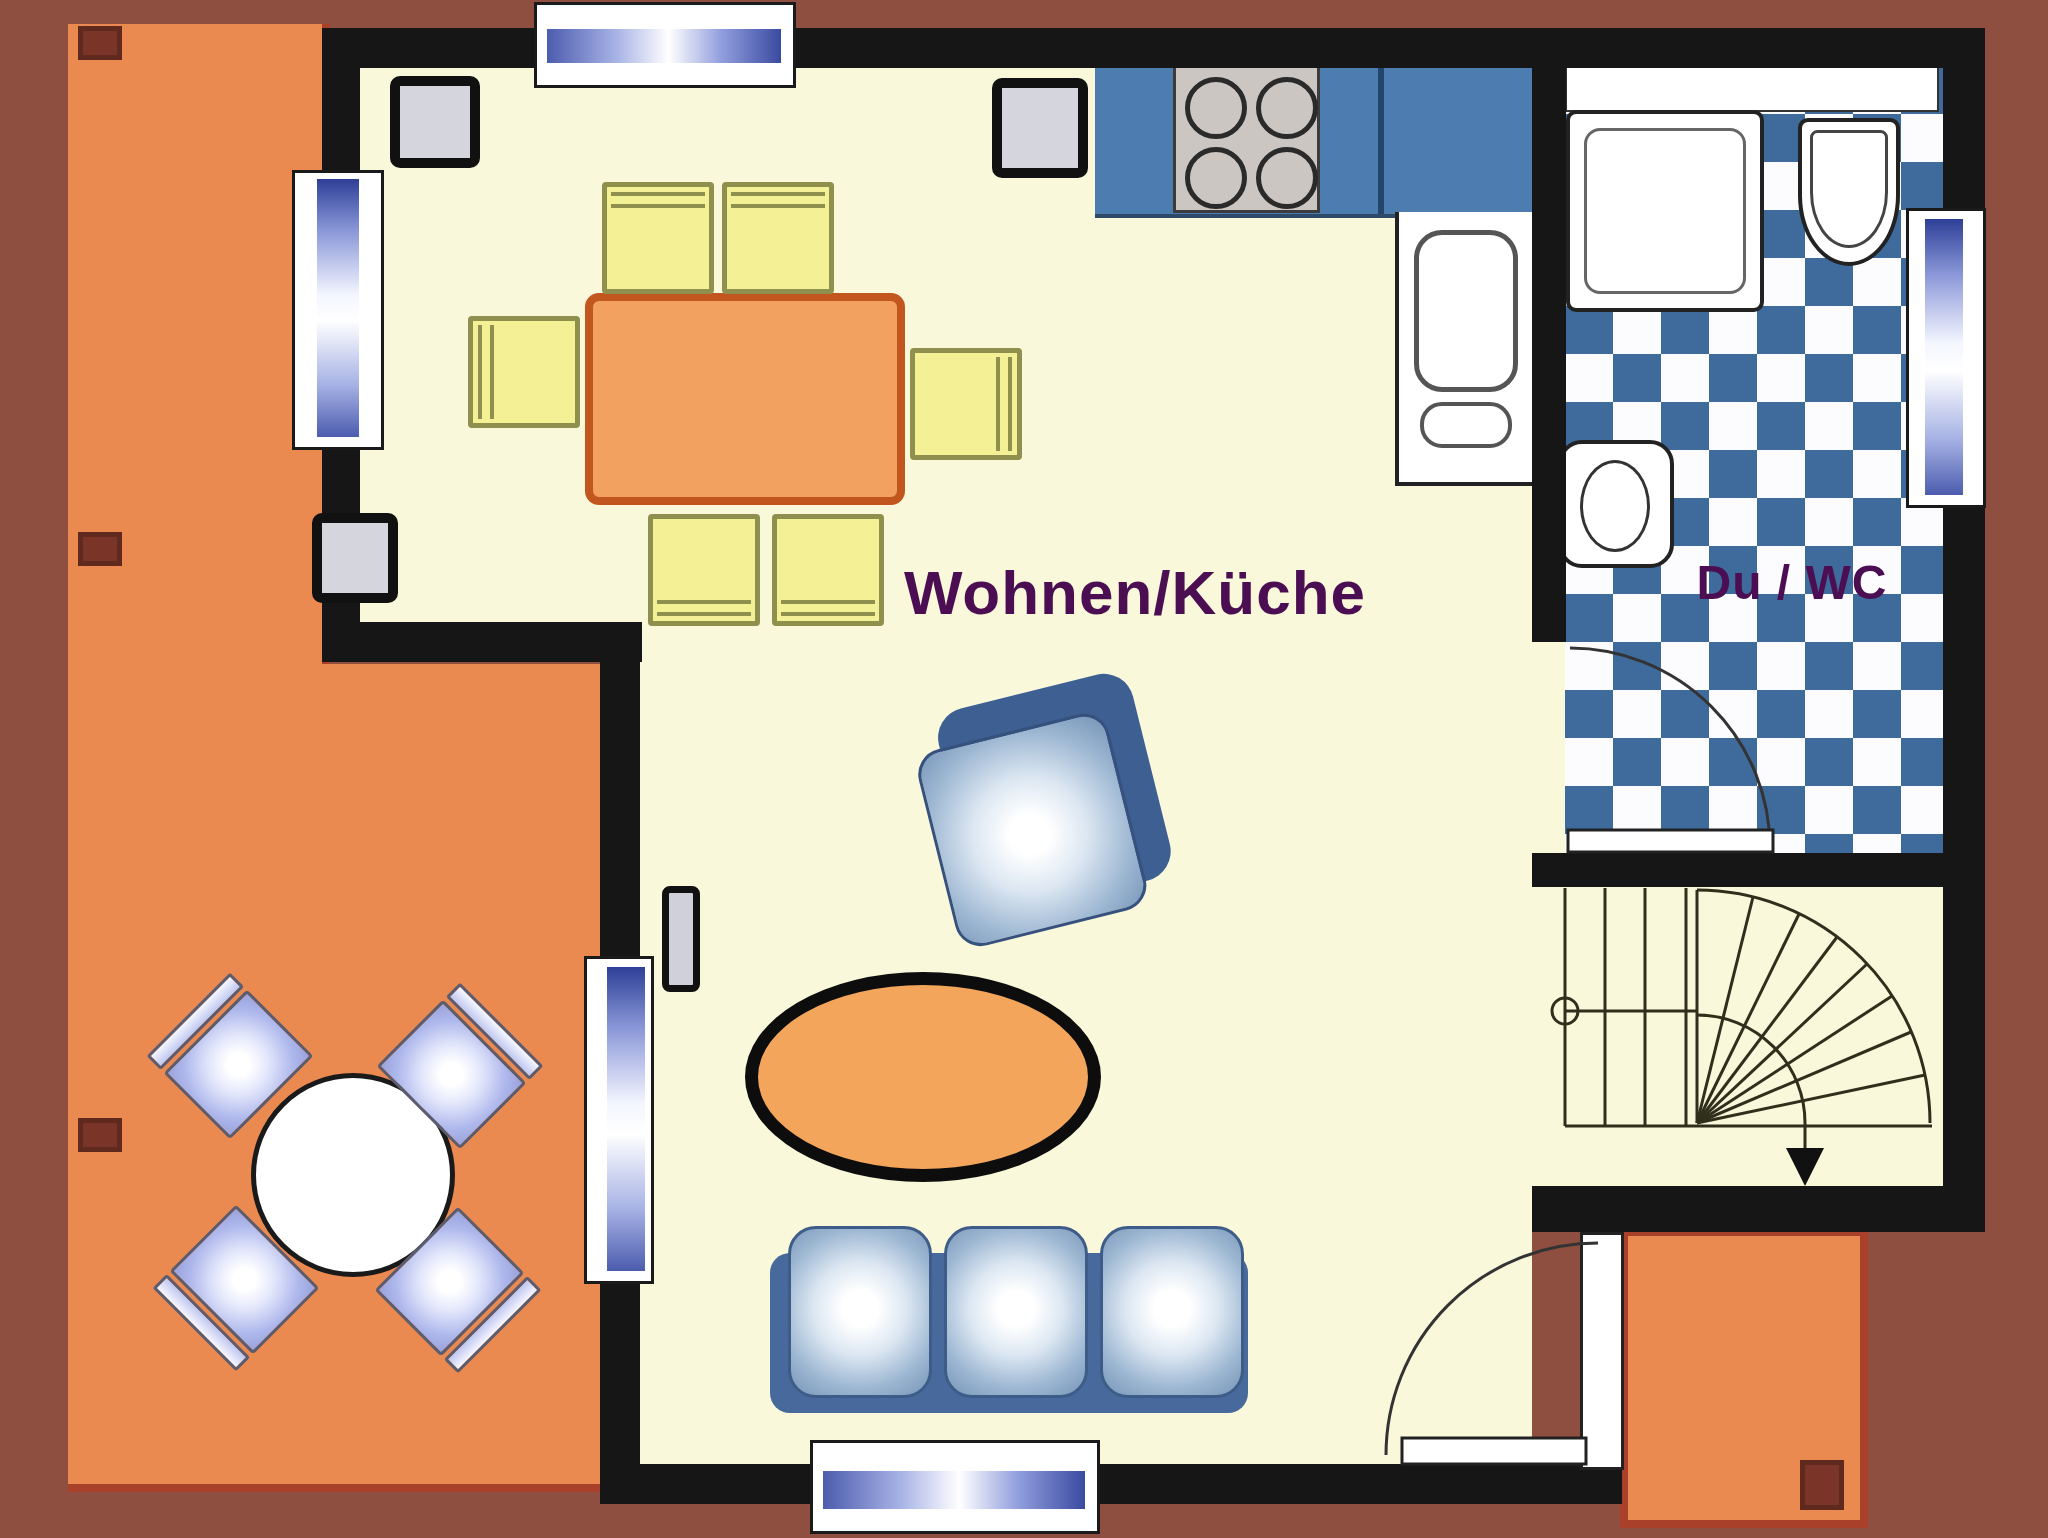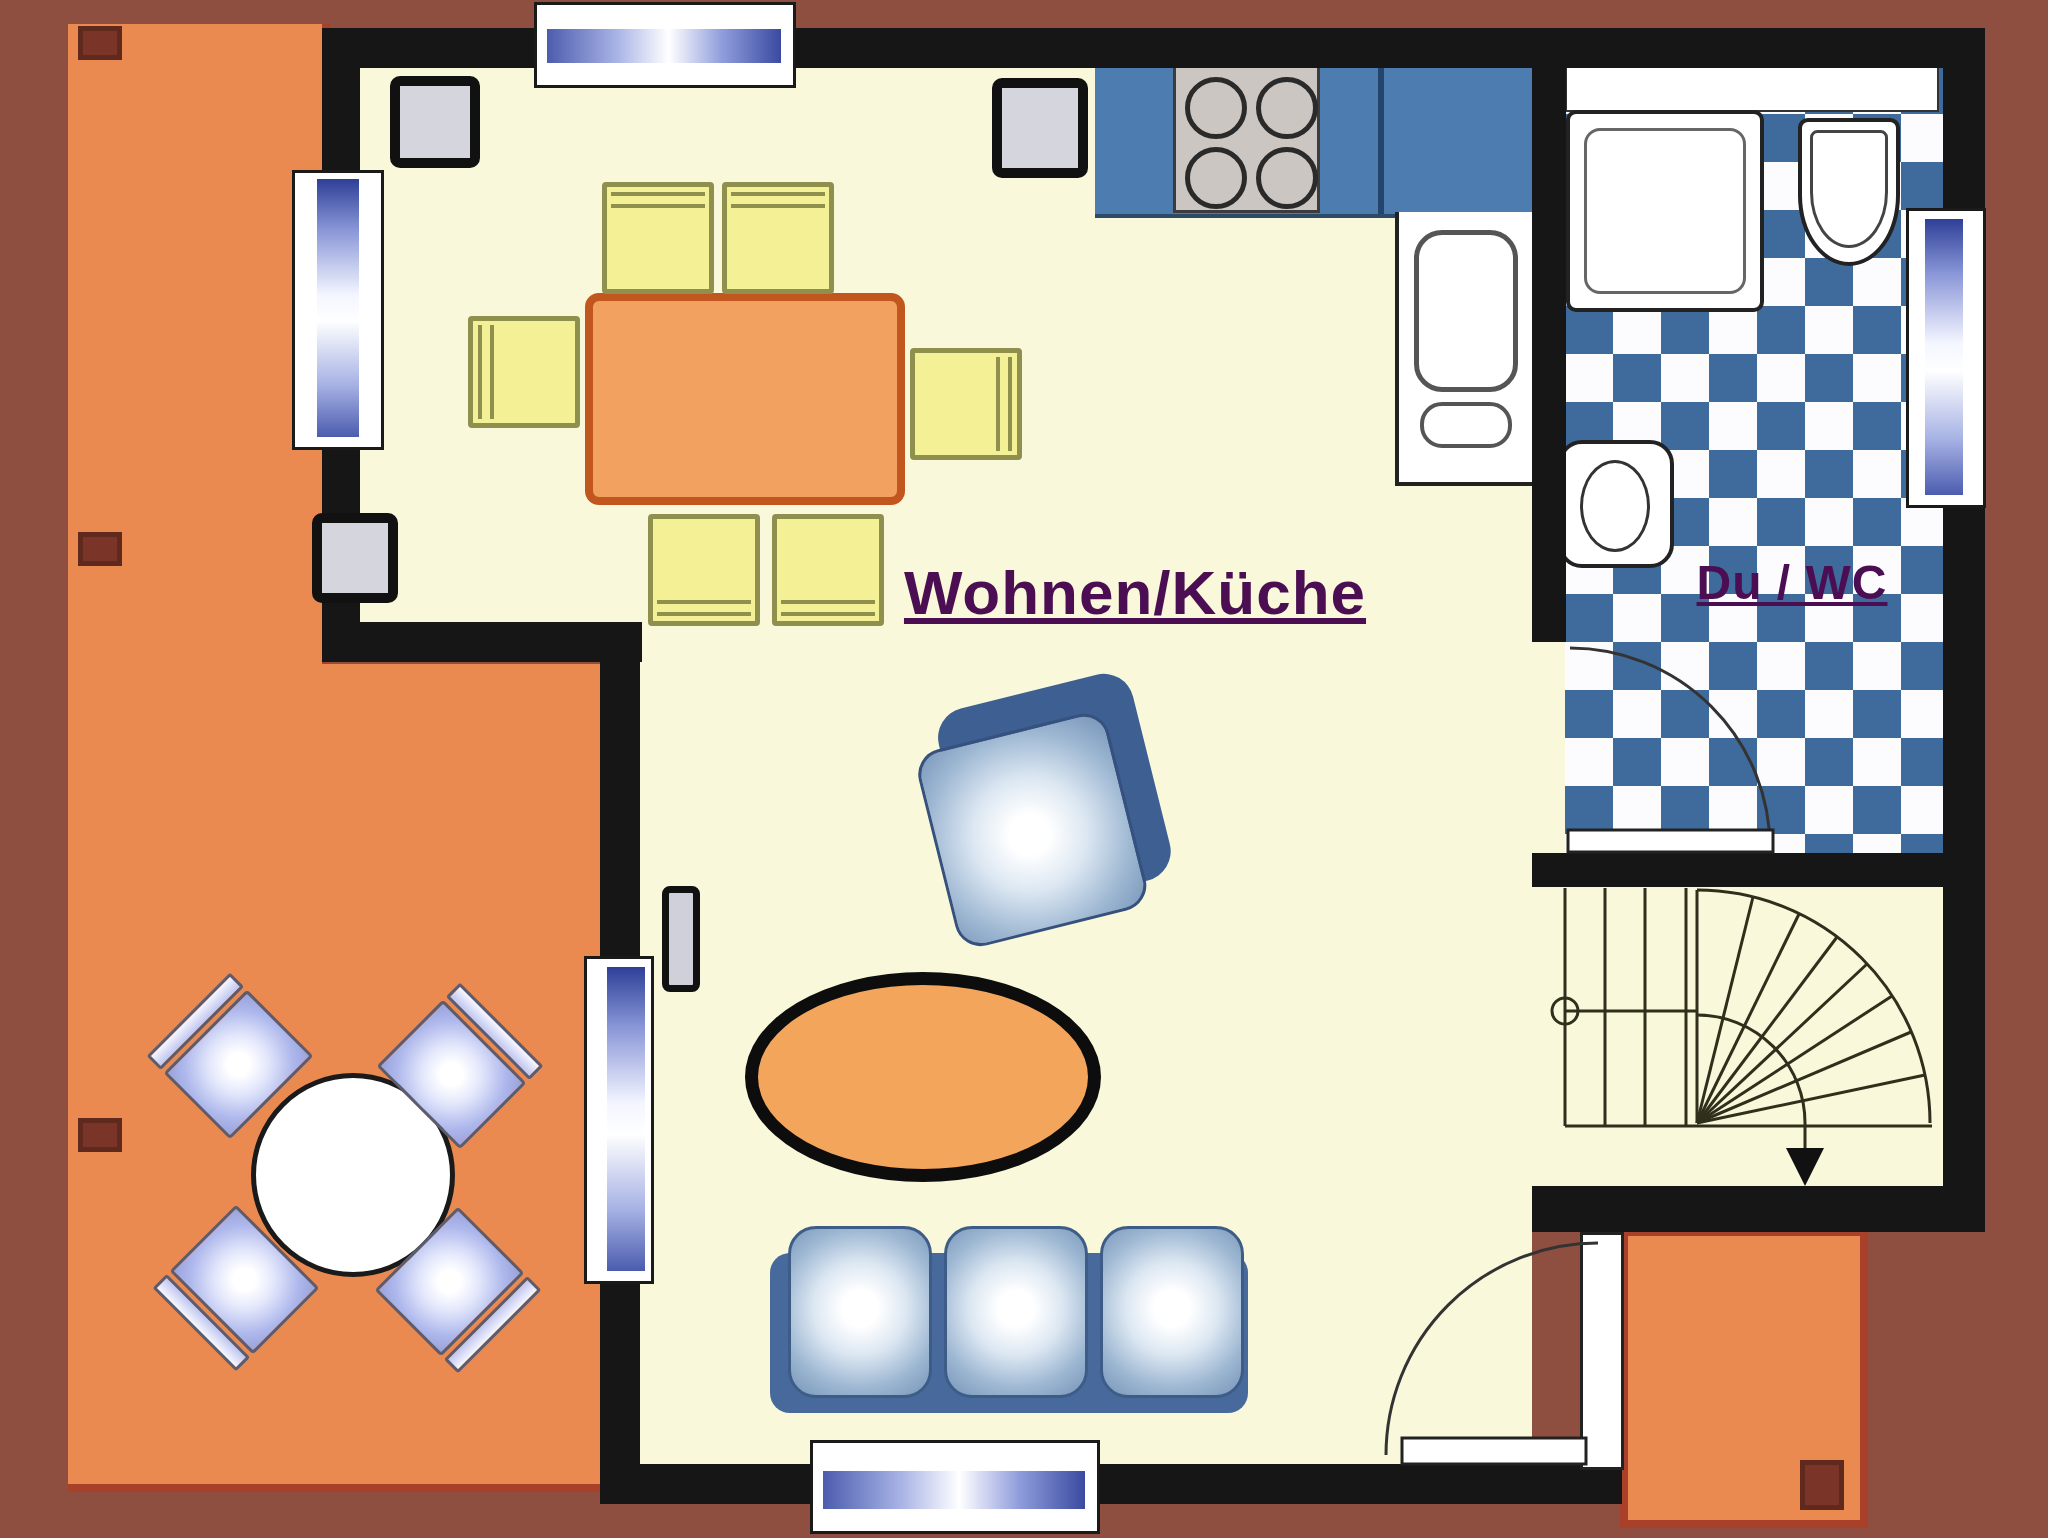"Wohnen/Küche" .roomlabel { text-decoration: underline -> none }
